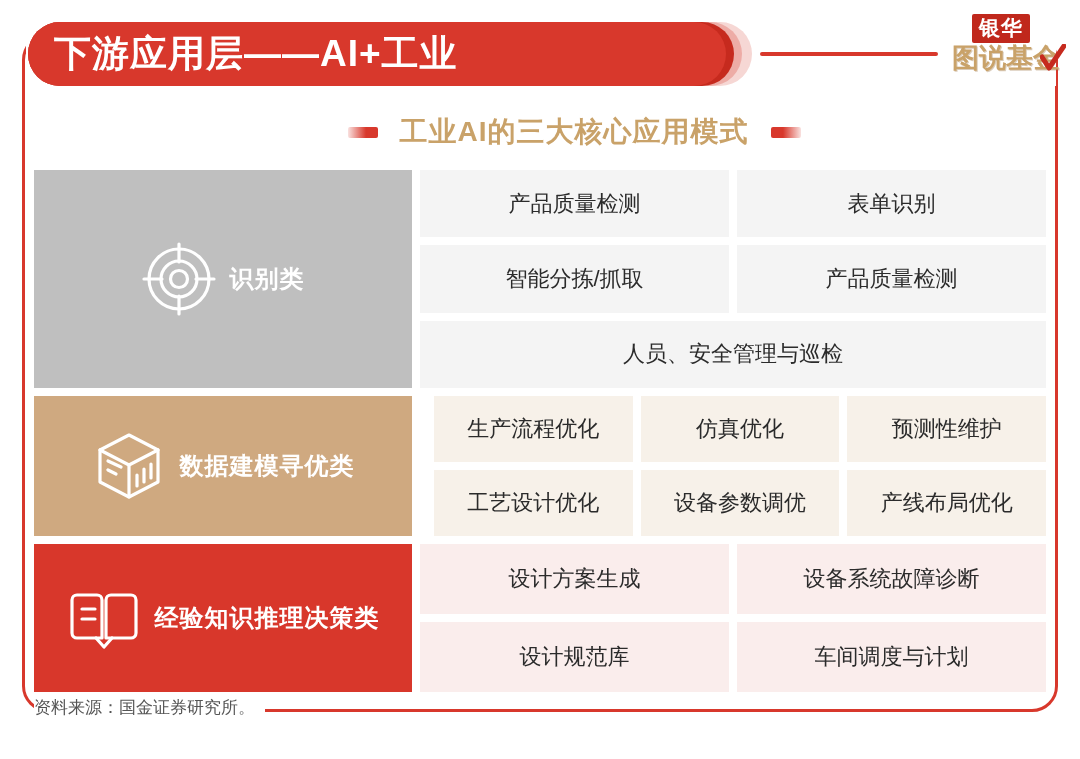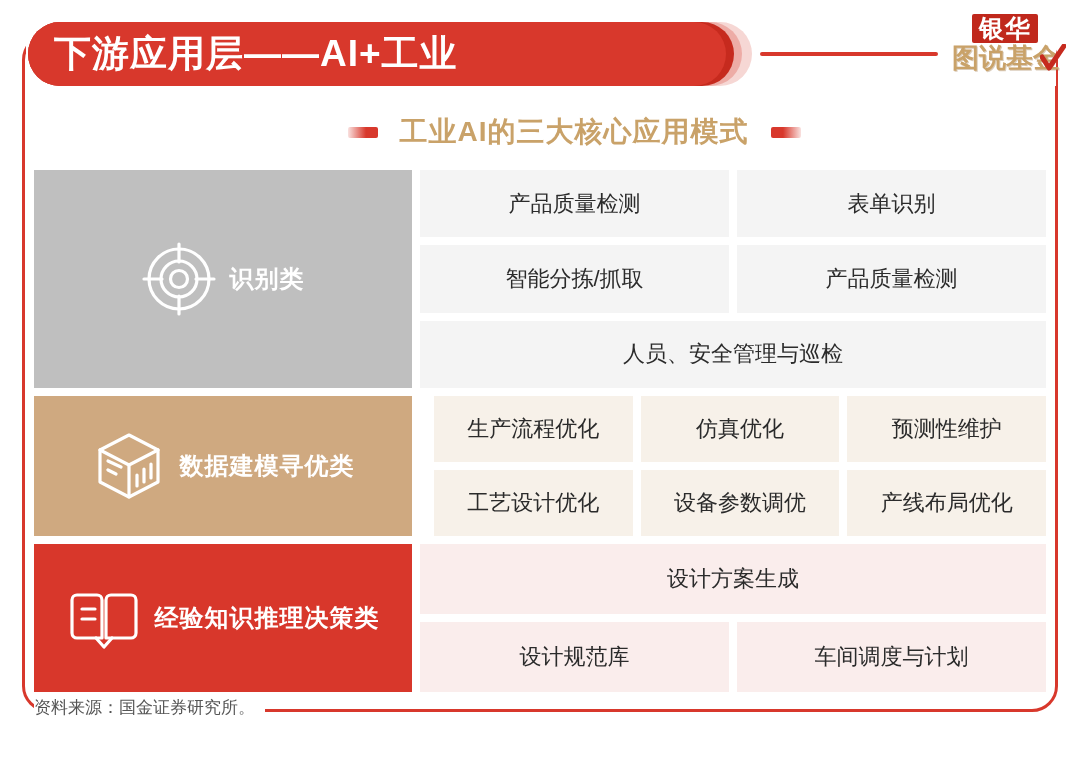"银华" #logo-top { font-size: 25px -> 21px }
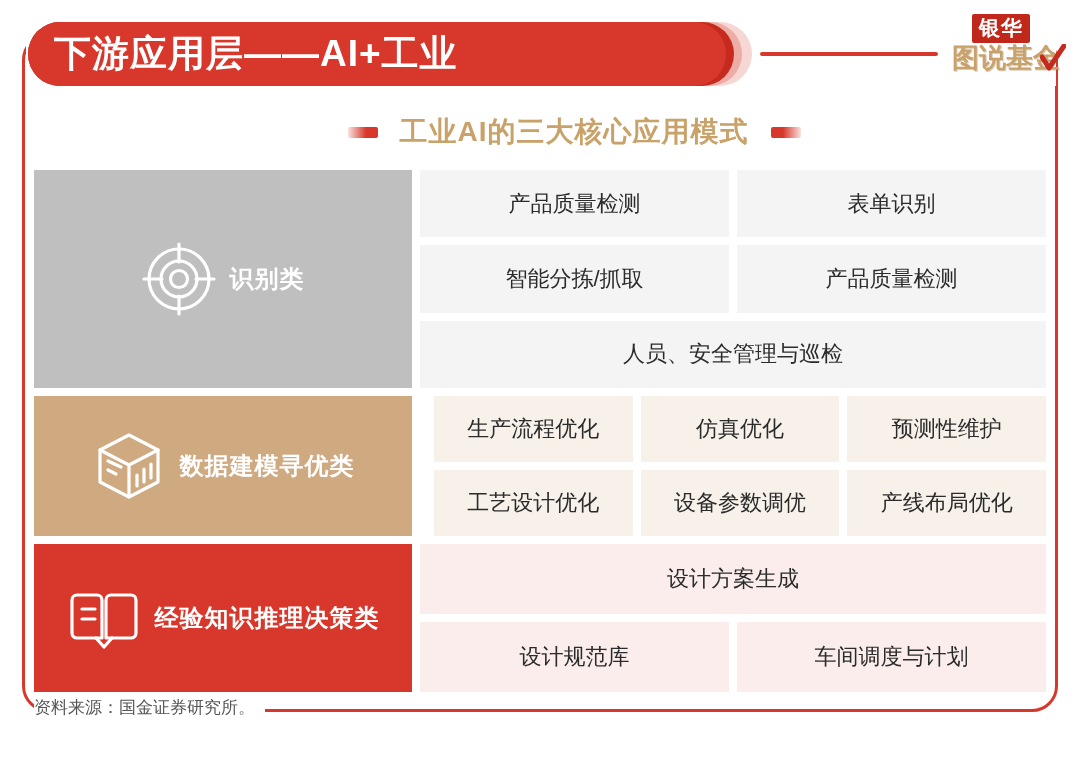"设备系统故障诊断" div.cell { html: none -> <div>设备系统故障诊断</div> }
